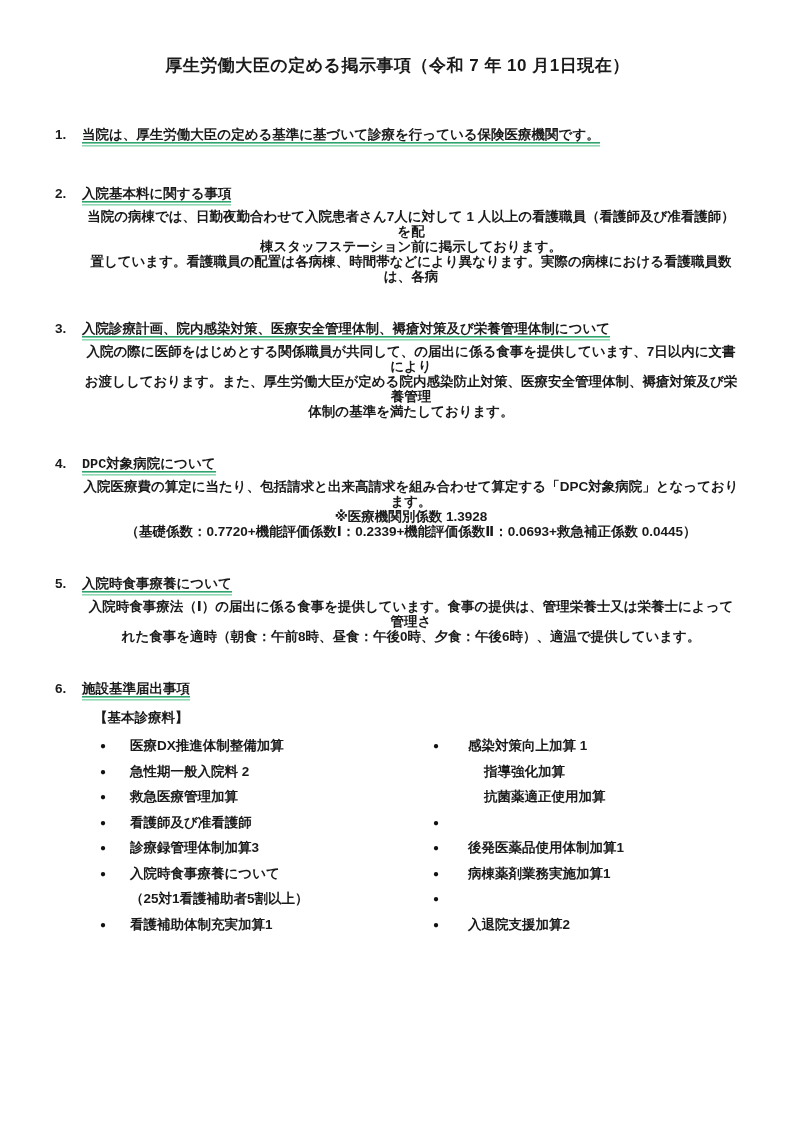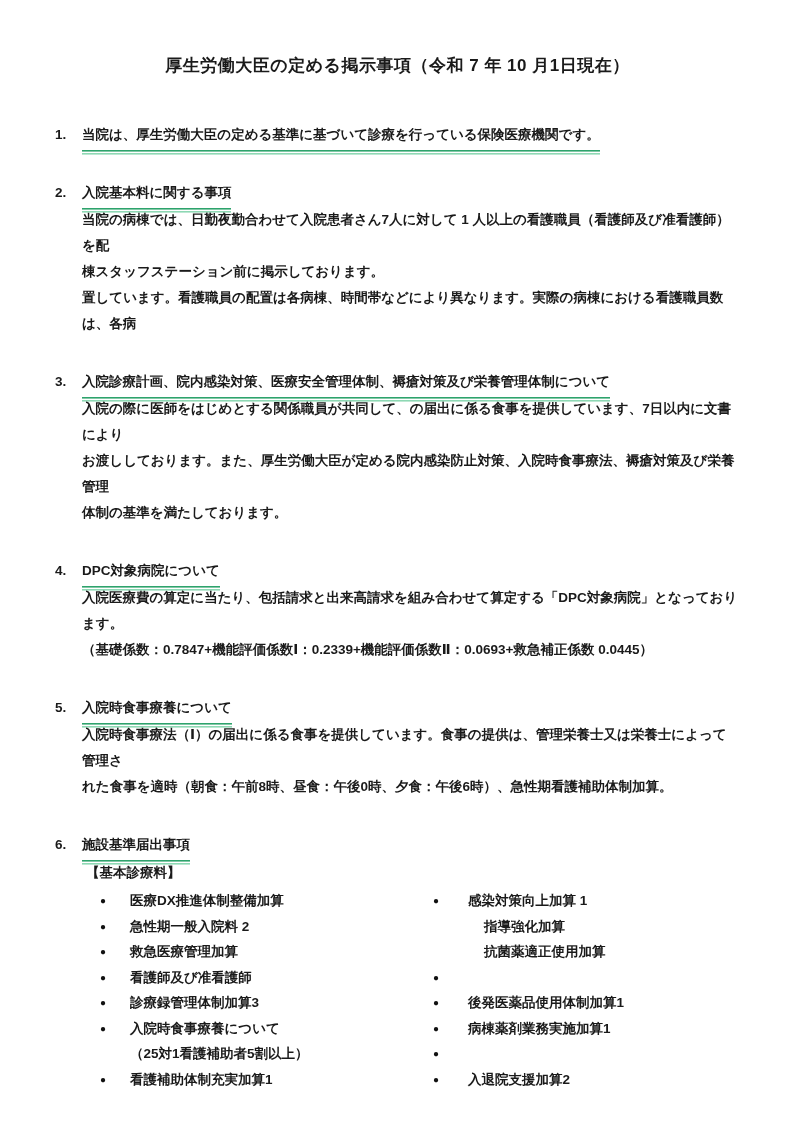"当院は、厚生労働大臣の定める基準に基づいて診療を行っている保険医療機関です。" .u-green { font-family: none -> Liberation Mono, monospace; padding-bottom: 13px -> 4px }
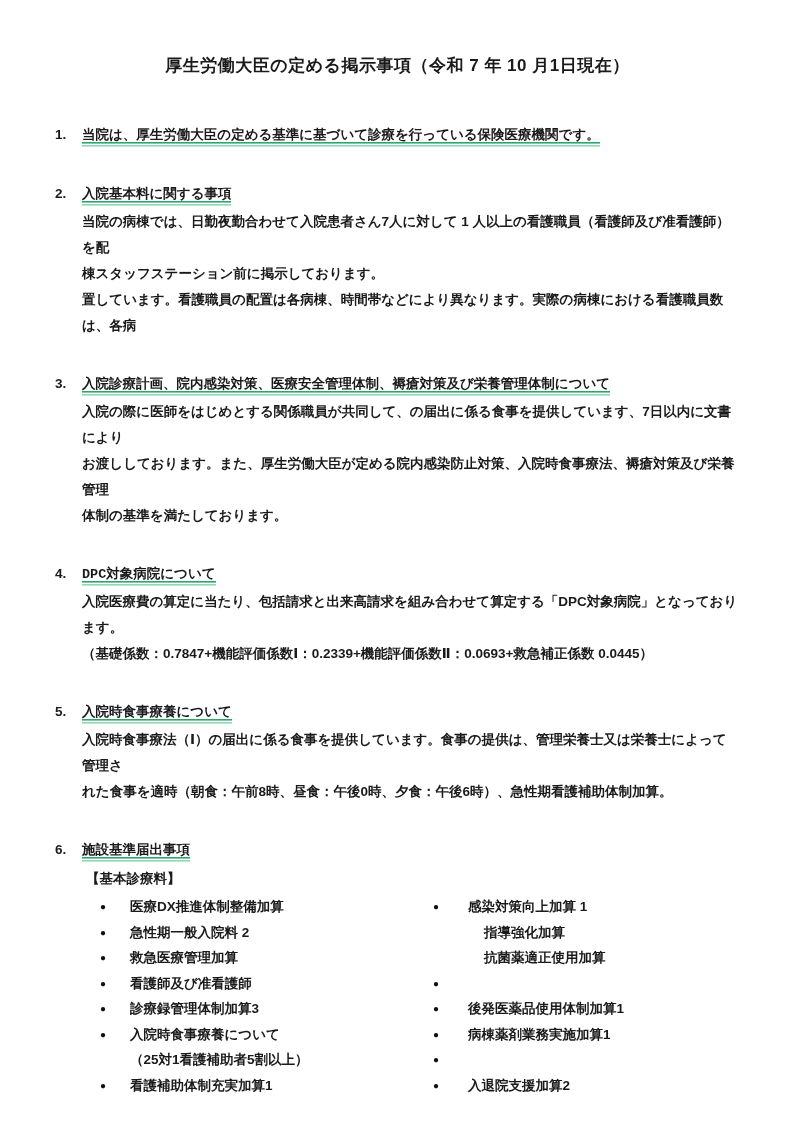"当院の病棟では、日勤夜勤合わせて入院患者さん7人に対して 1" .body-line { line-height: 26px -> 15px; text-align: none -> center }
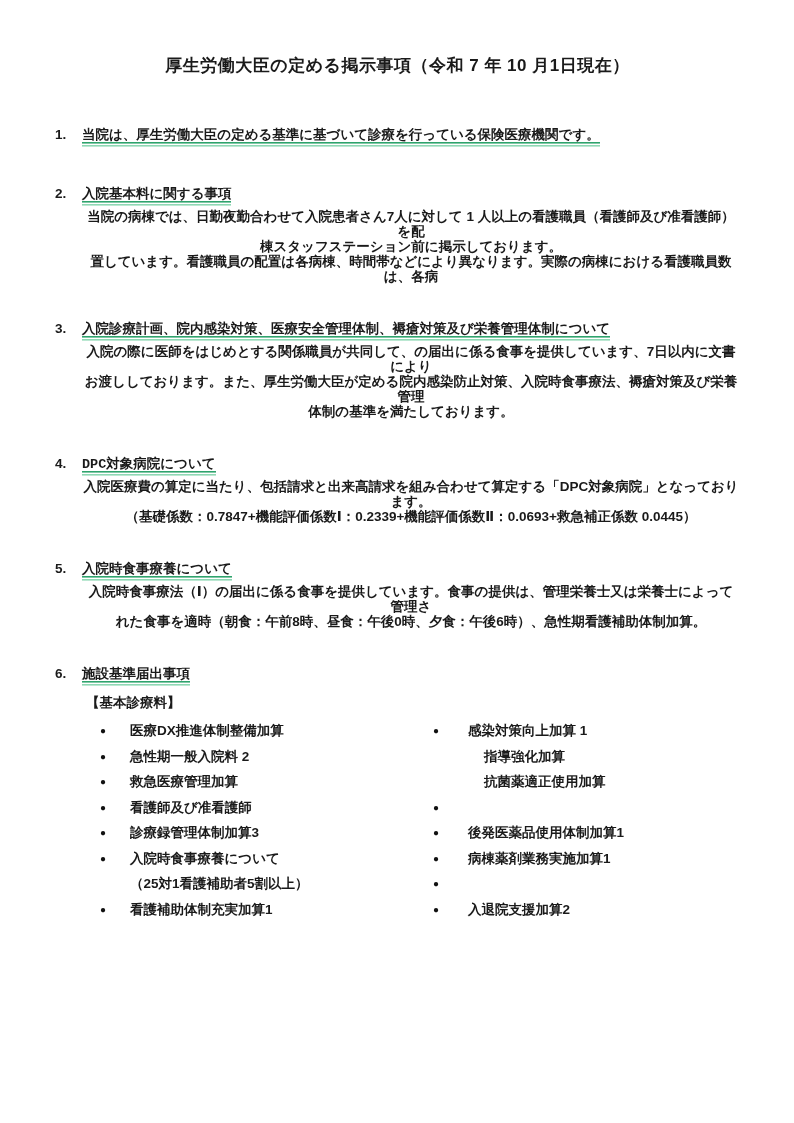"お渡ししております。また、厚生労働大臣が定める院内感染防止対策、入院時食事療法、" div.body-line { text: 入院時食事療法 -> 医療安全管理体制 }
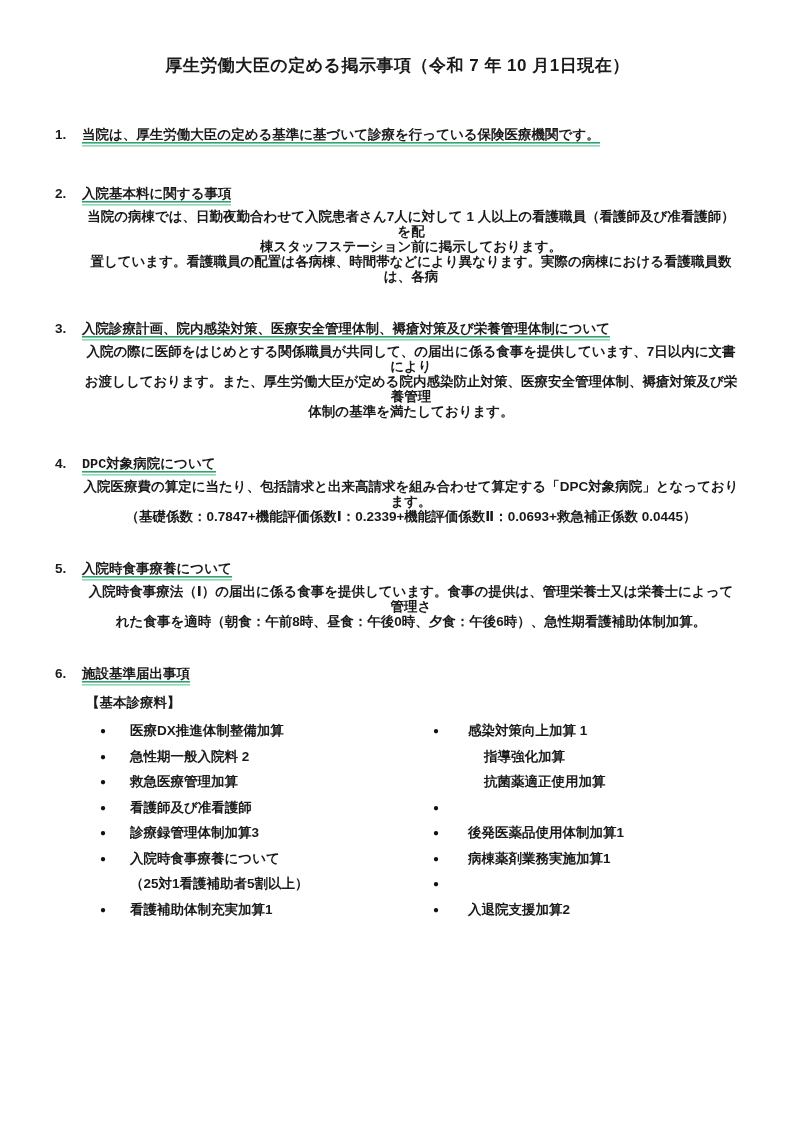"※医療機関別係数 1.3928" div.body-line { html: none -> <div>※医療機関別係数 1.3928</div> }
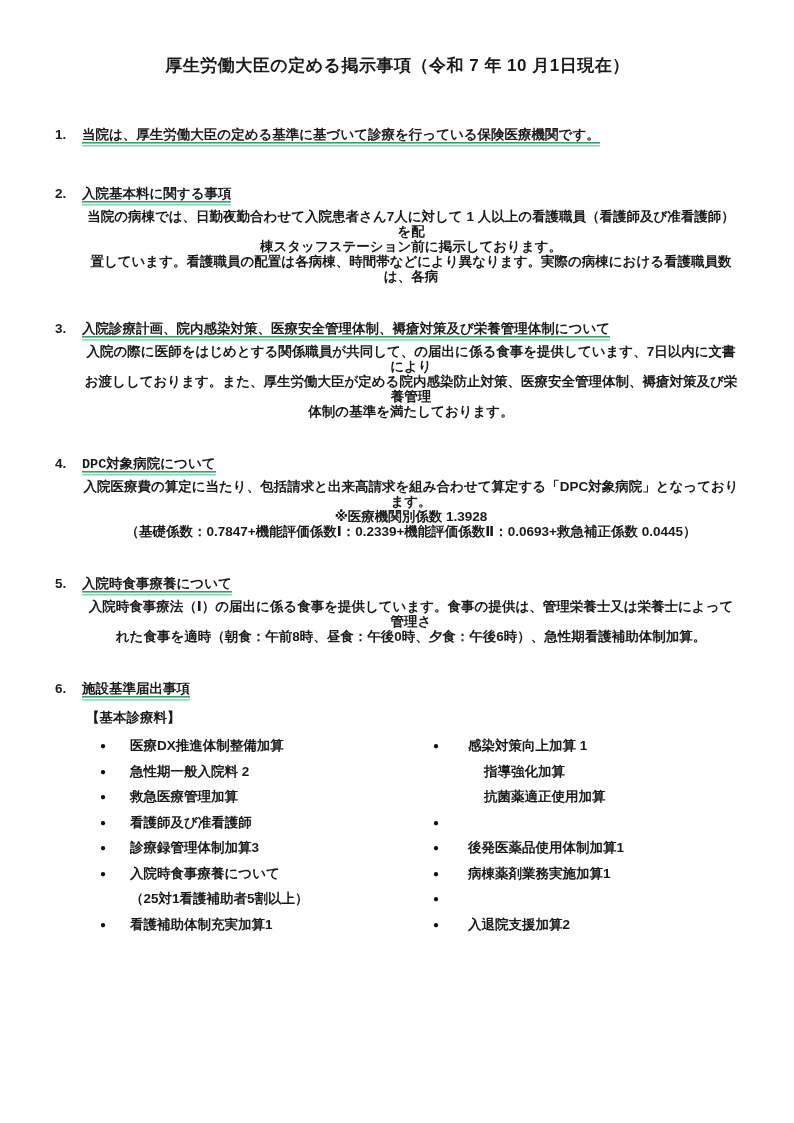"（基礎係数：0.7847+機能評価係数Ⅰ：0.2339+機能評価係数Ⅱ：0.06" div.body-line { text: 0.7847+ -> 0.7720+ }
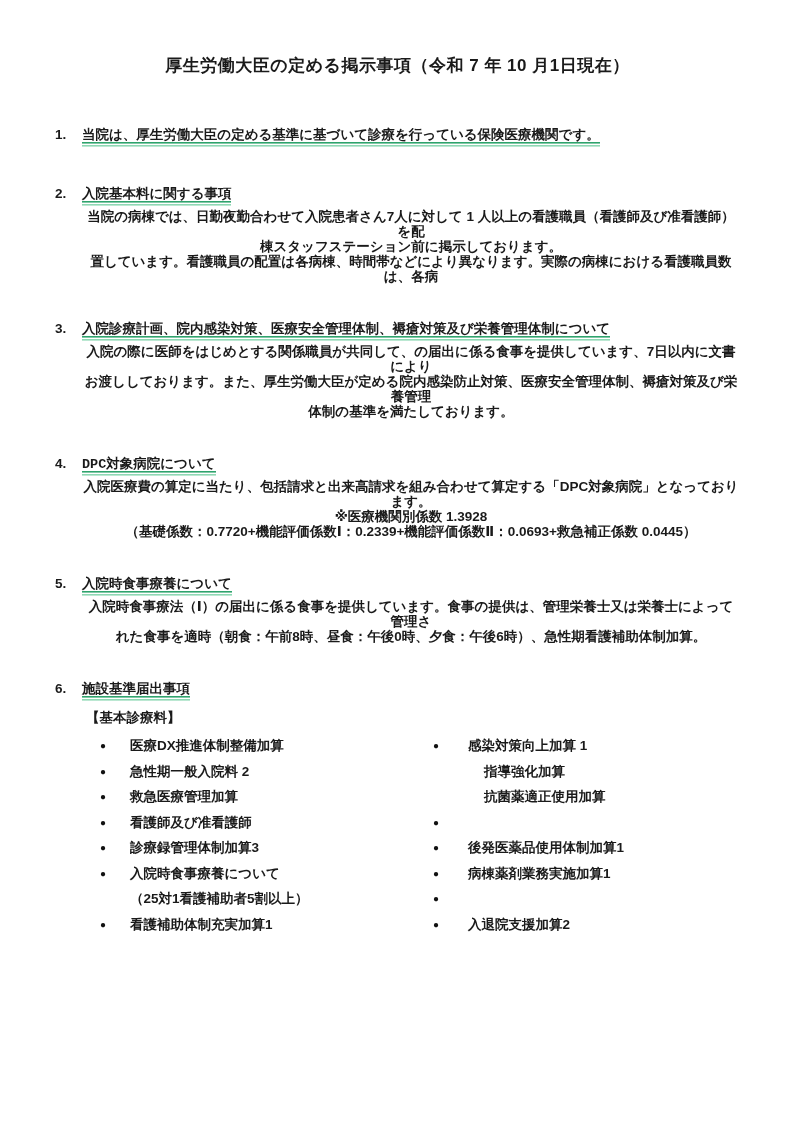"れた食事を適時（朝食：午前8時、昼食：午後0時、夕食：午後6時）、急性期看護補助" div.body-line { text: 急性期看護補助体制加算 -> 適温で提供しています }
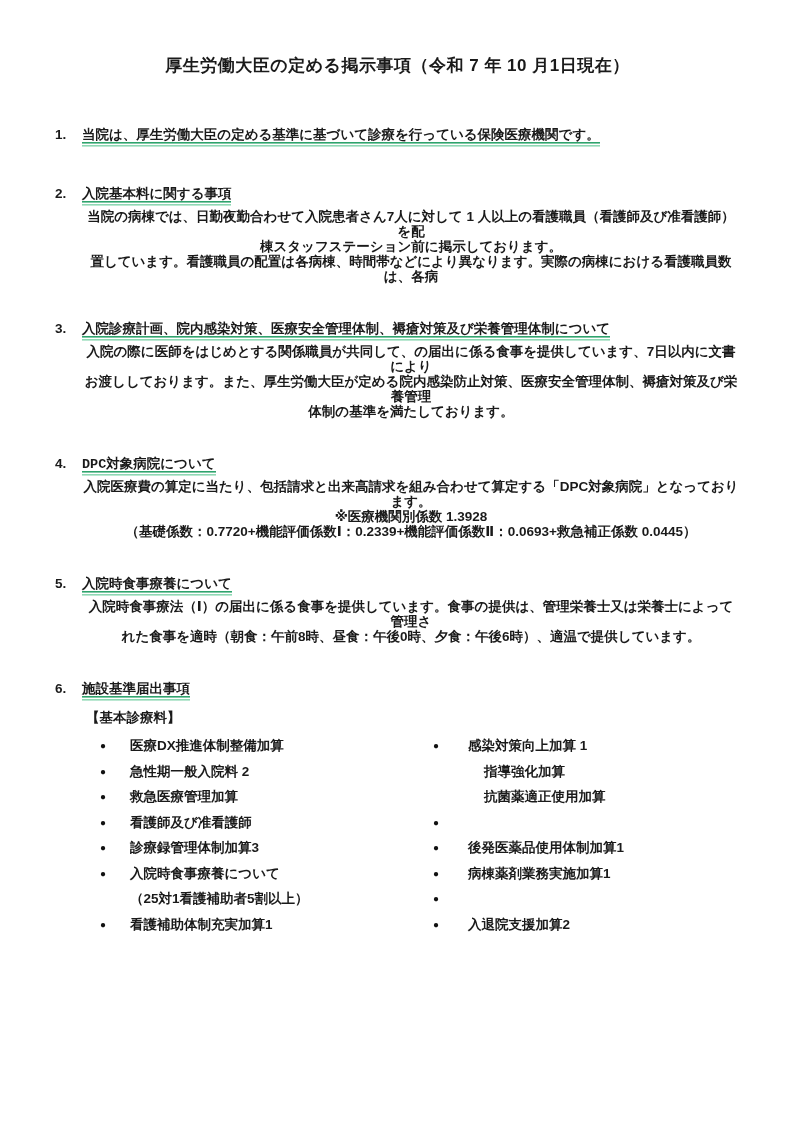"【基本診療料】" div.fee-group-label { margin-left: 4px -> 12px }
